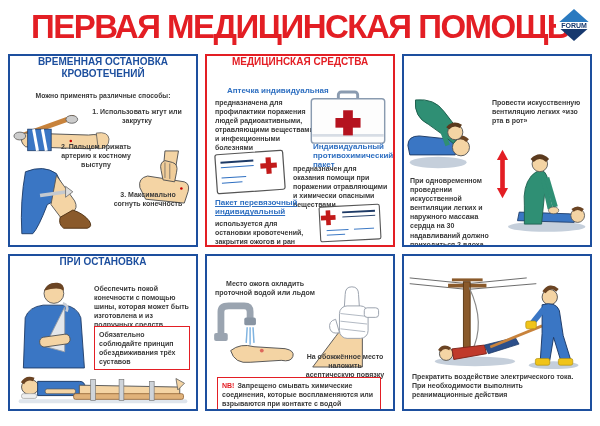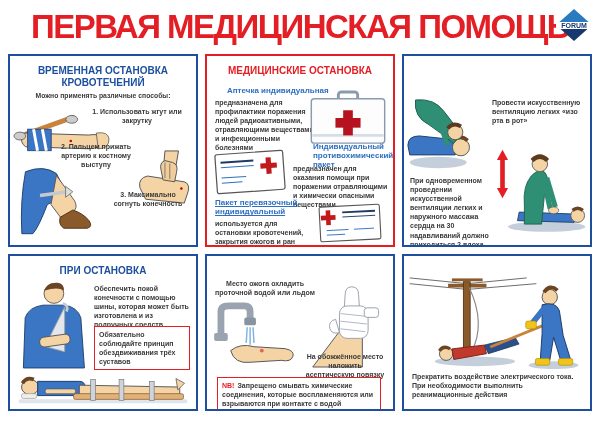"ВРЕМЕННАЯ ОСТАНОВКА КРОВОТЕЧЕНИЙ" .ptitle { margin-top: 9px -> 0 }
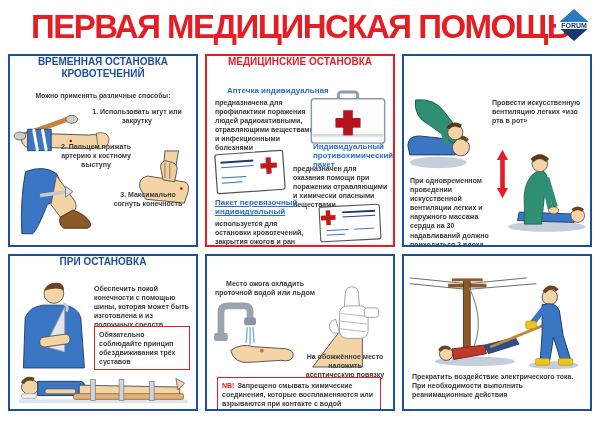"МЕДИЦИНСКИЕ ОСТАНОВКА" div.ptitle { text: МЕДИЦИНСКИЕ ОСТАНОВКА -> МЕДИЦИНСКАЯ СРЕДСТВА }
